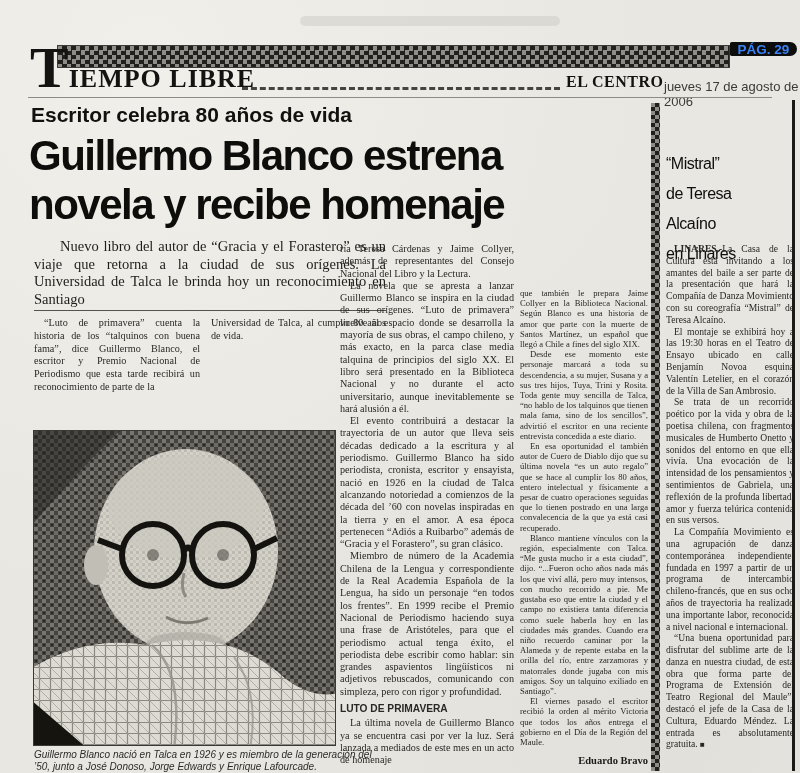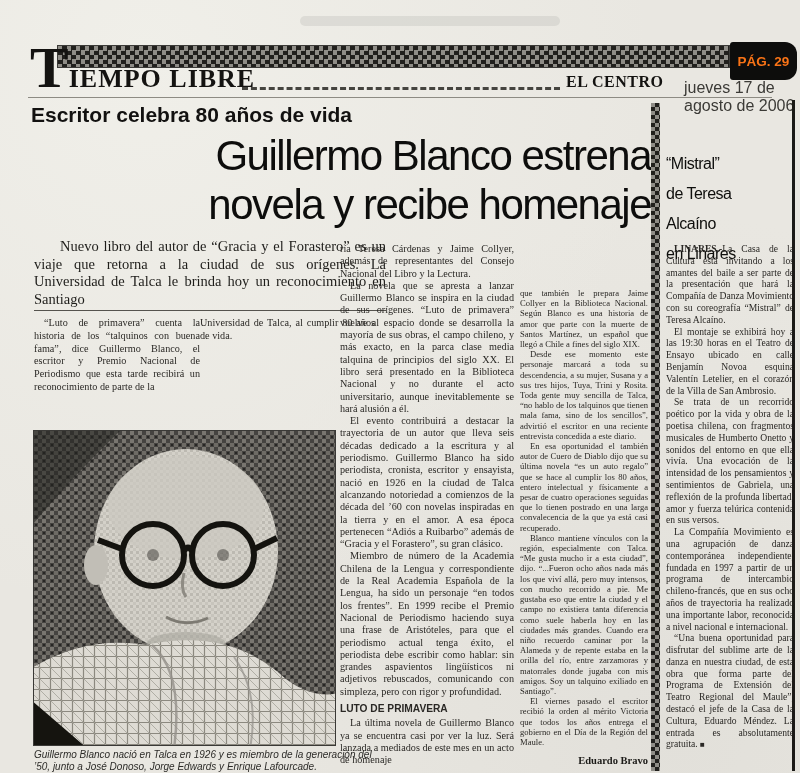"PÁG. 29" .pag { color: #f97316 -> #3b82f6; height: 38px -> 14px }
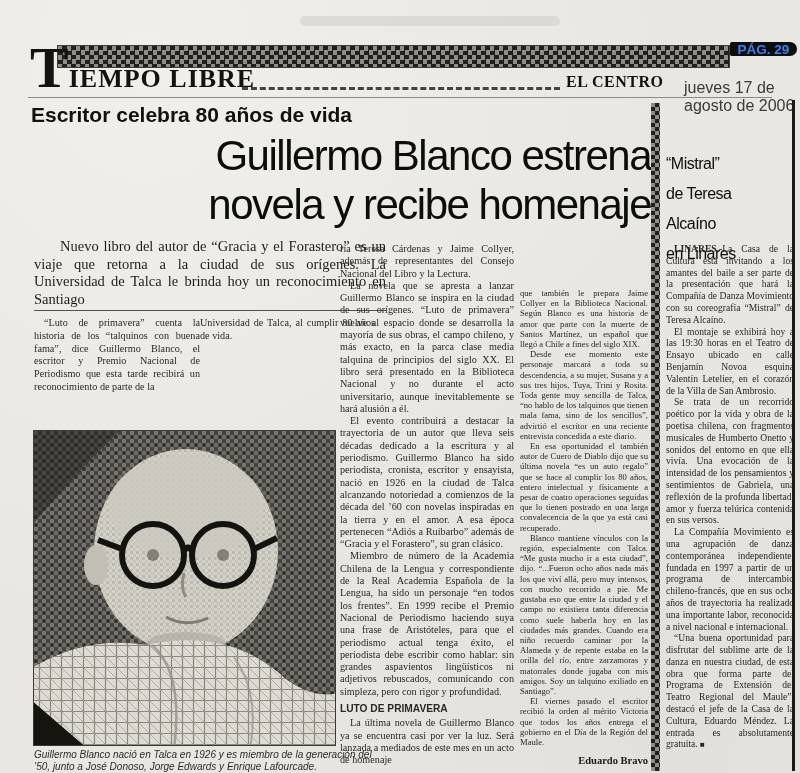"jueves 17 de agosto de" .hdate { font-size: 16px -> 13px; left: 684px -> 664px }
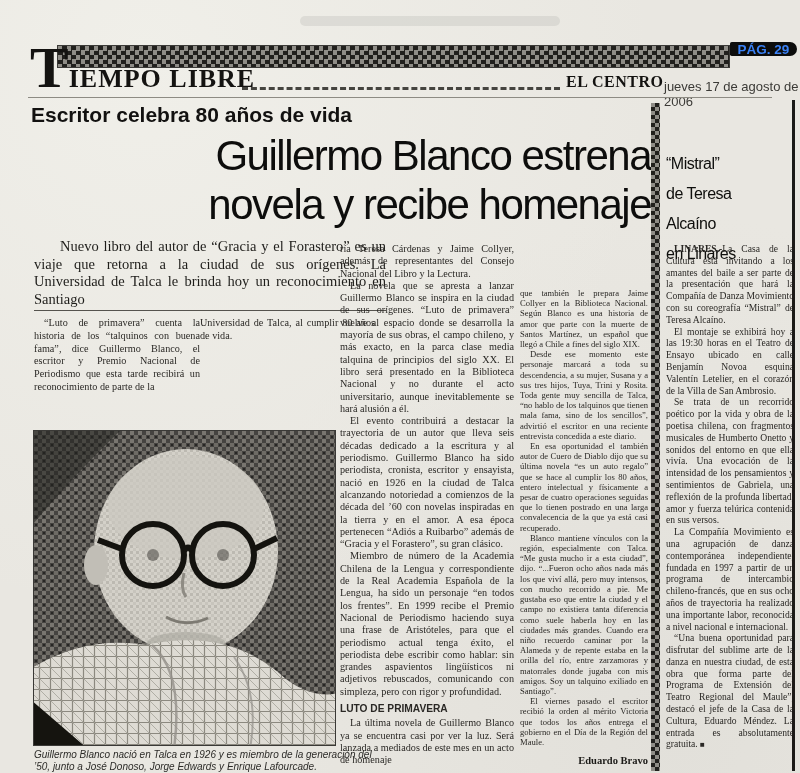"Guillermo Blanco estrena" .headline { font-weight: 400 -> 700; text-align: right -> none }
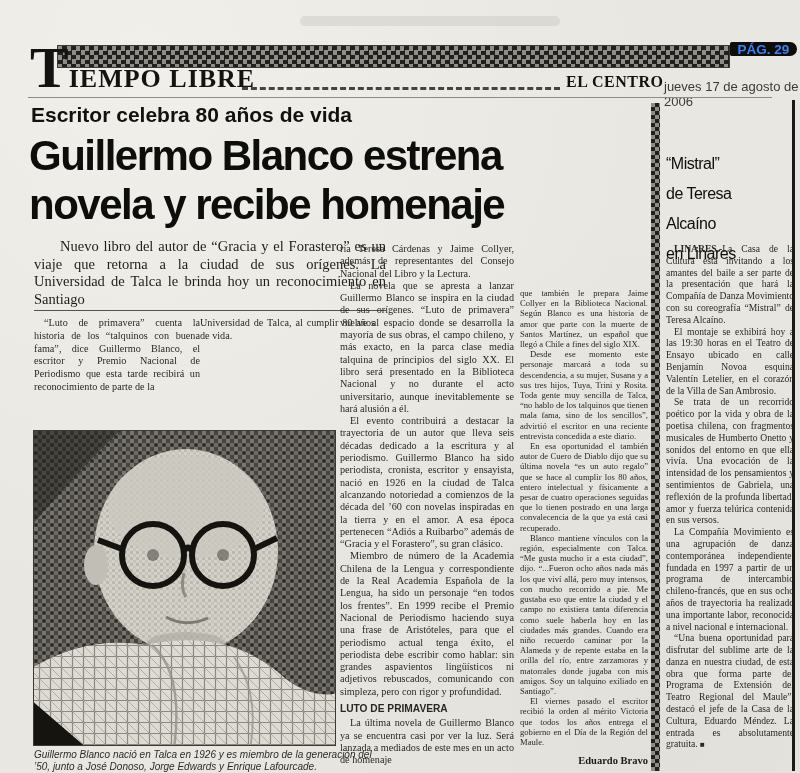"“Luto de primavera” cuenta la" .cols12 { gap: none -> 11px }
